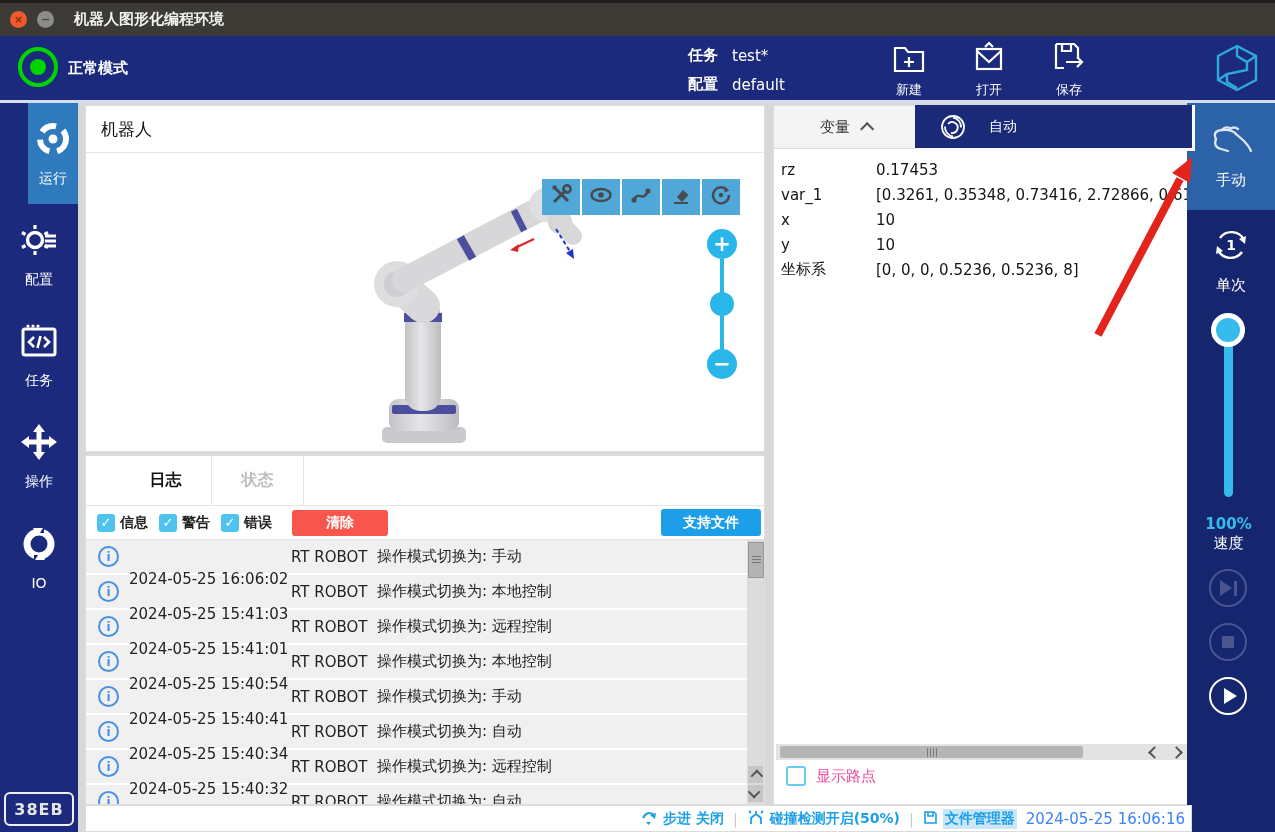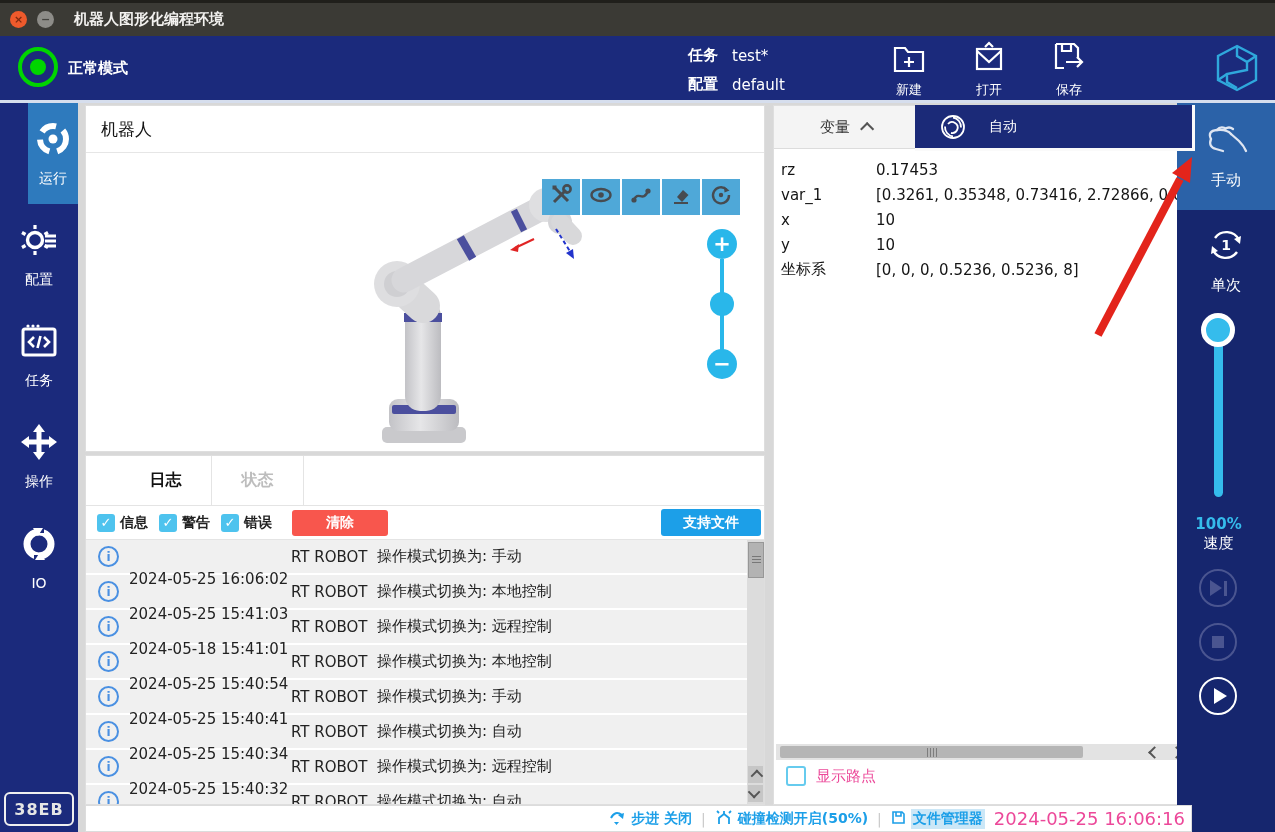"手动" .rnav { width: 98px -> 88px }
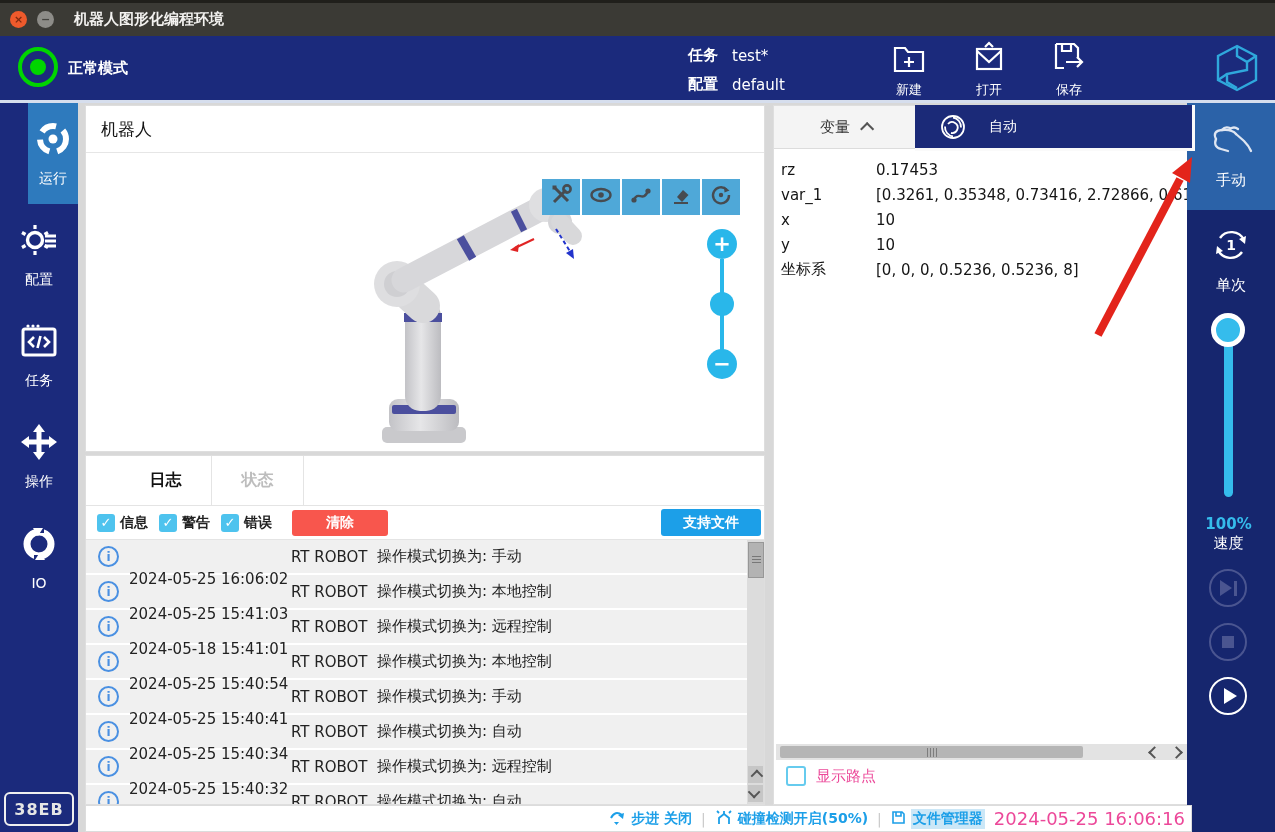"2024-05-18 15:41:01" span.lr-time { text: 2024-05-18 -> 2024-05-25 }
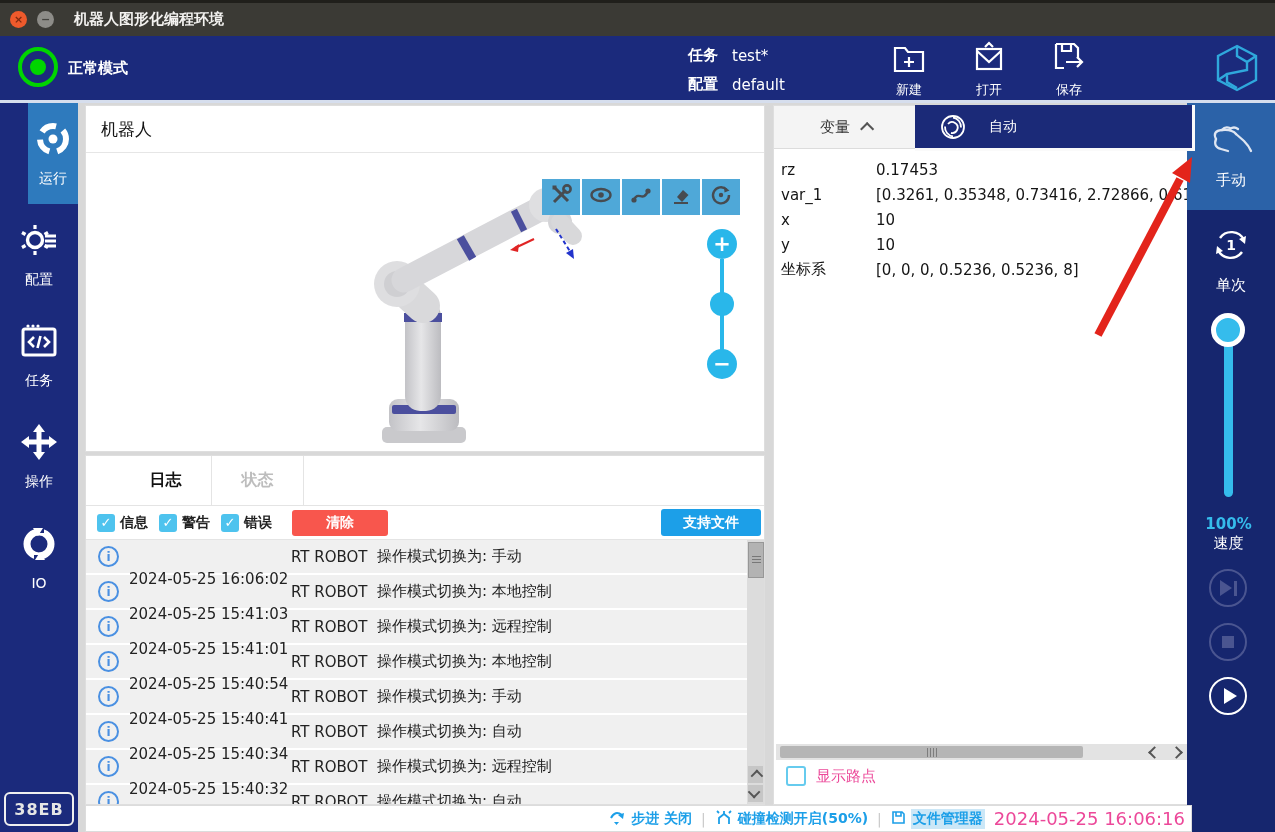"2024-05-25 16:06:16" .st-time { color: #ec4899 -> #3b82f6; font-size: 18px -> 15px }
